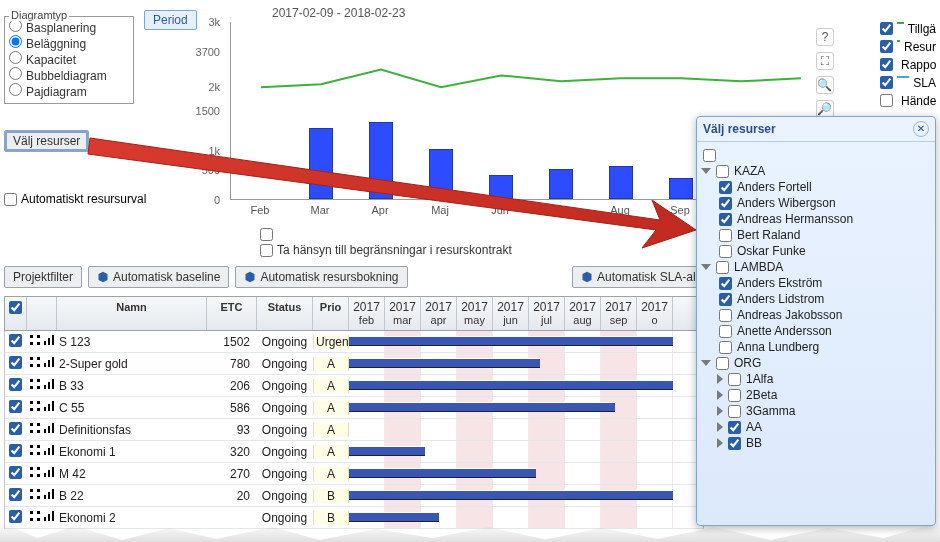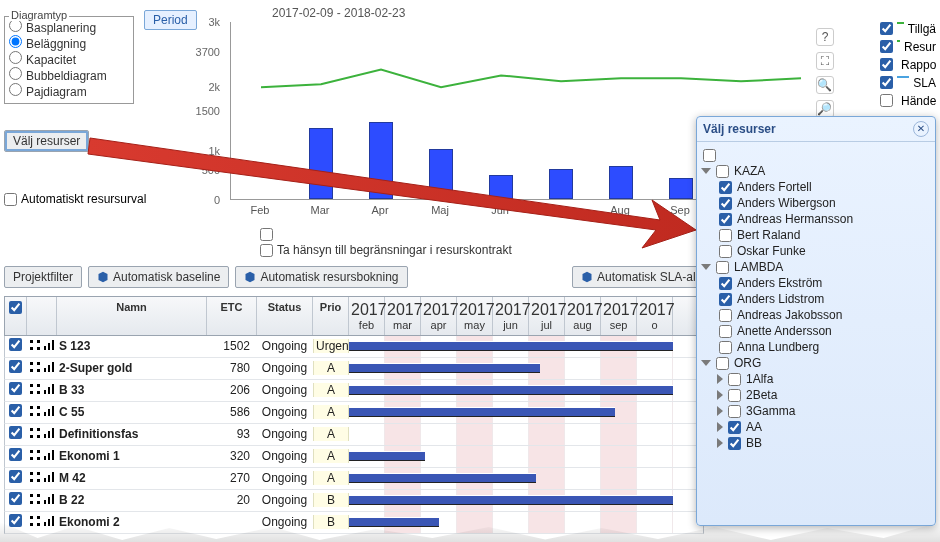"2017" .th.month small { font-size: 16px -> 12px }
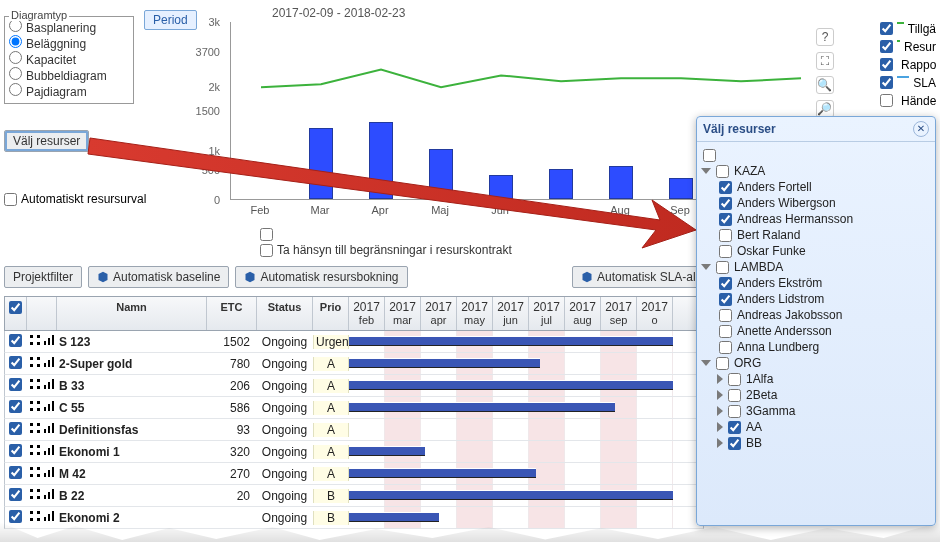"S 123" .td.name { font-weight: bold -> none }
